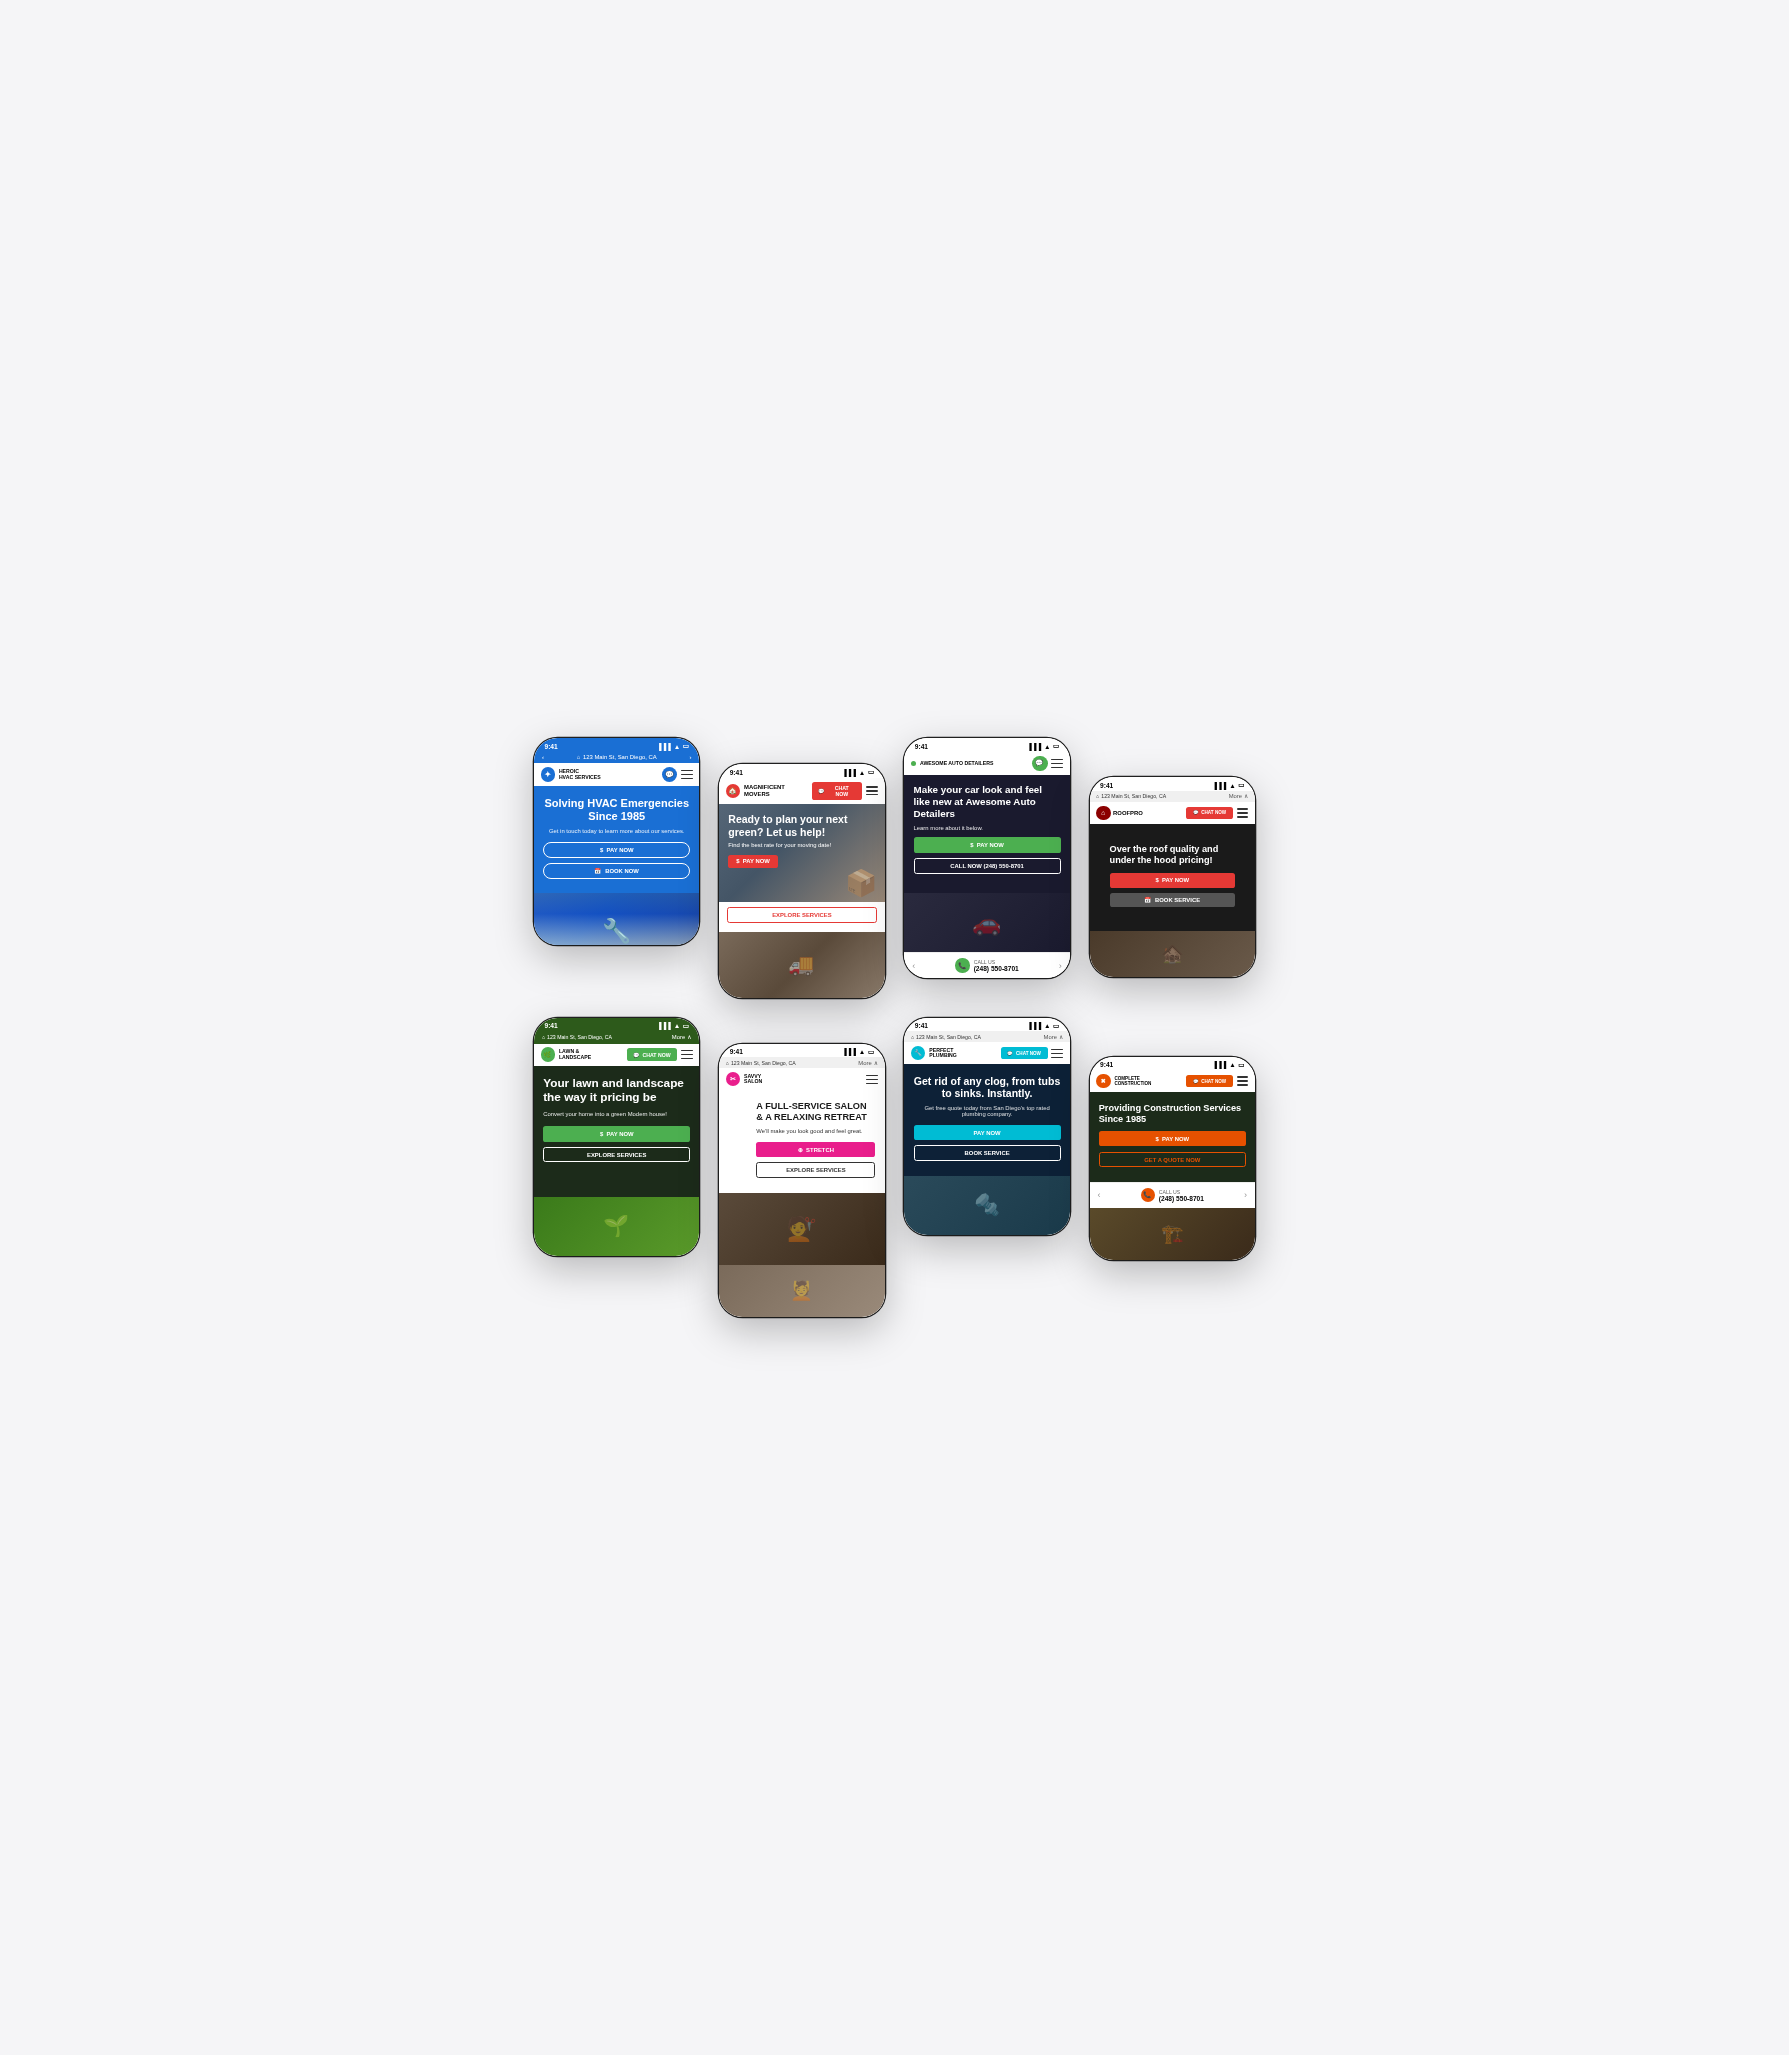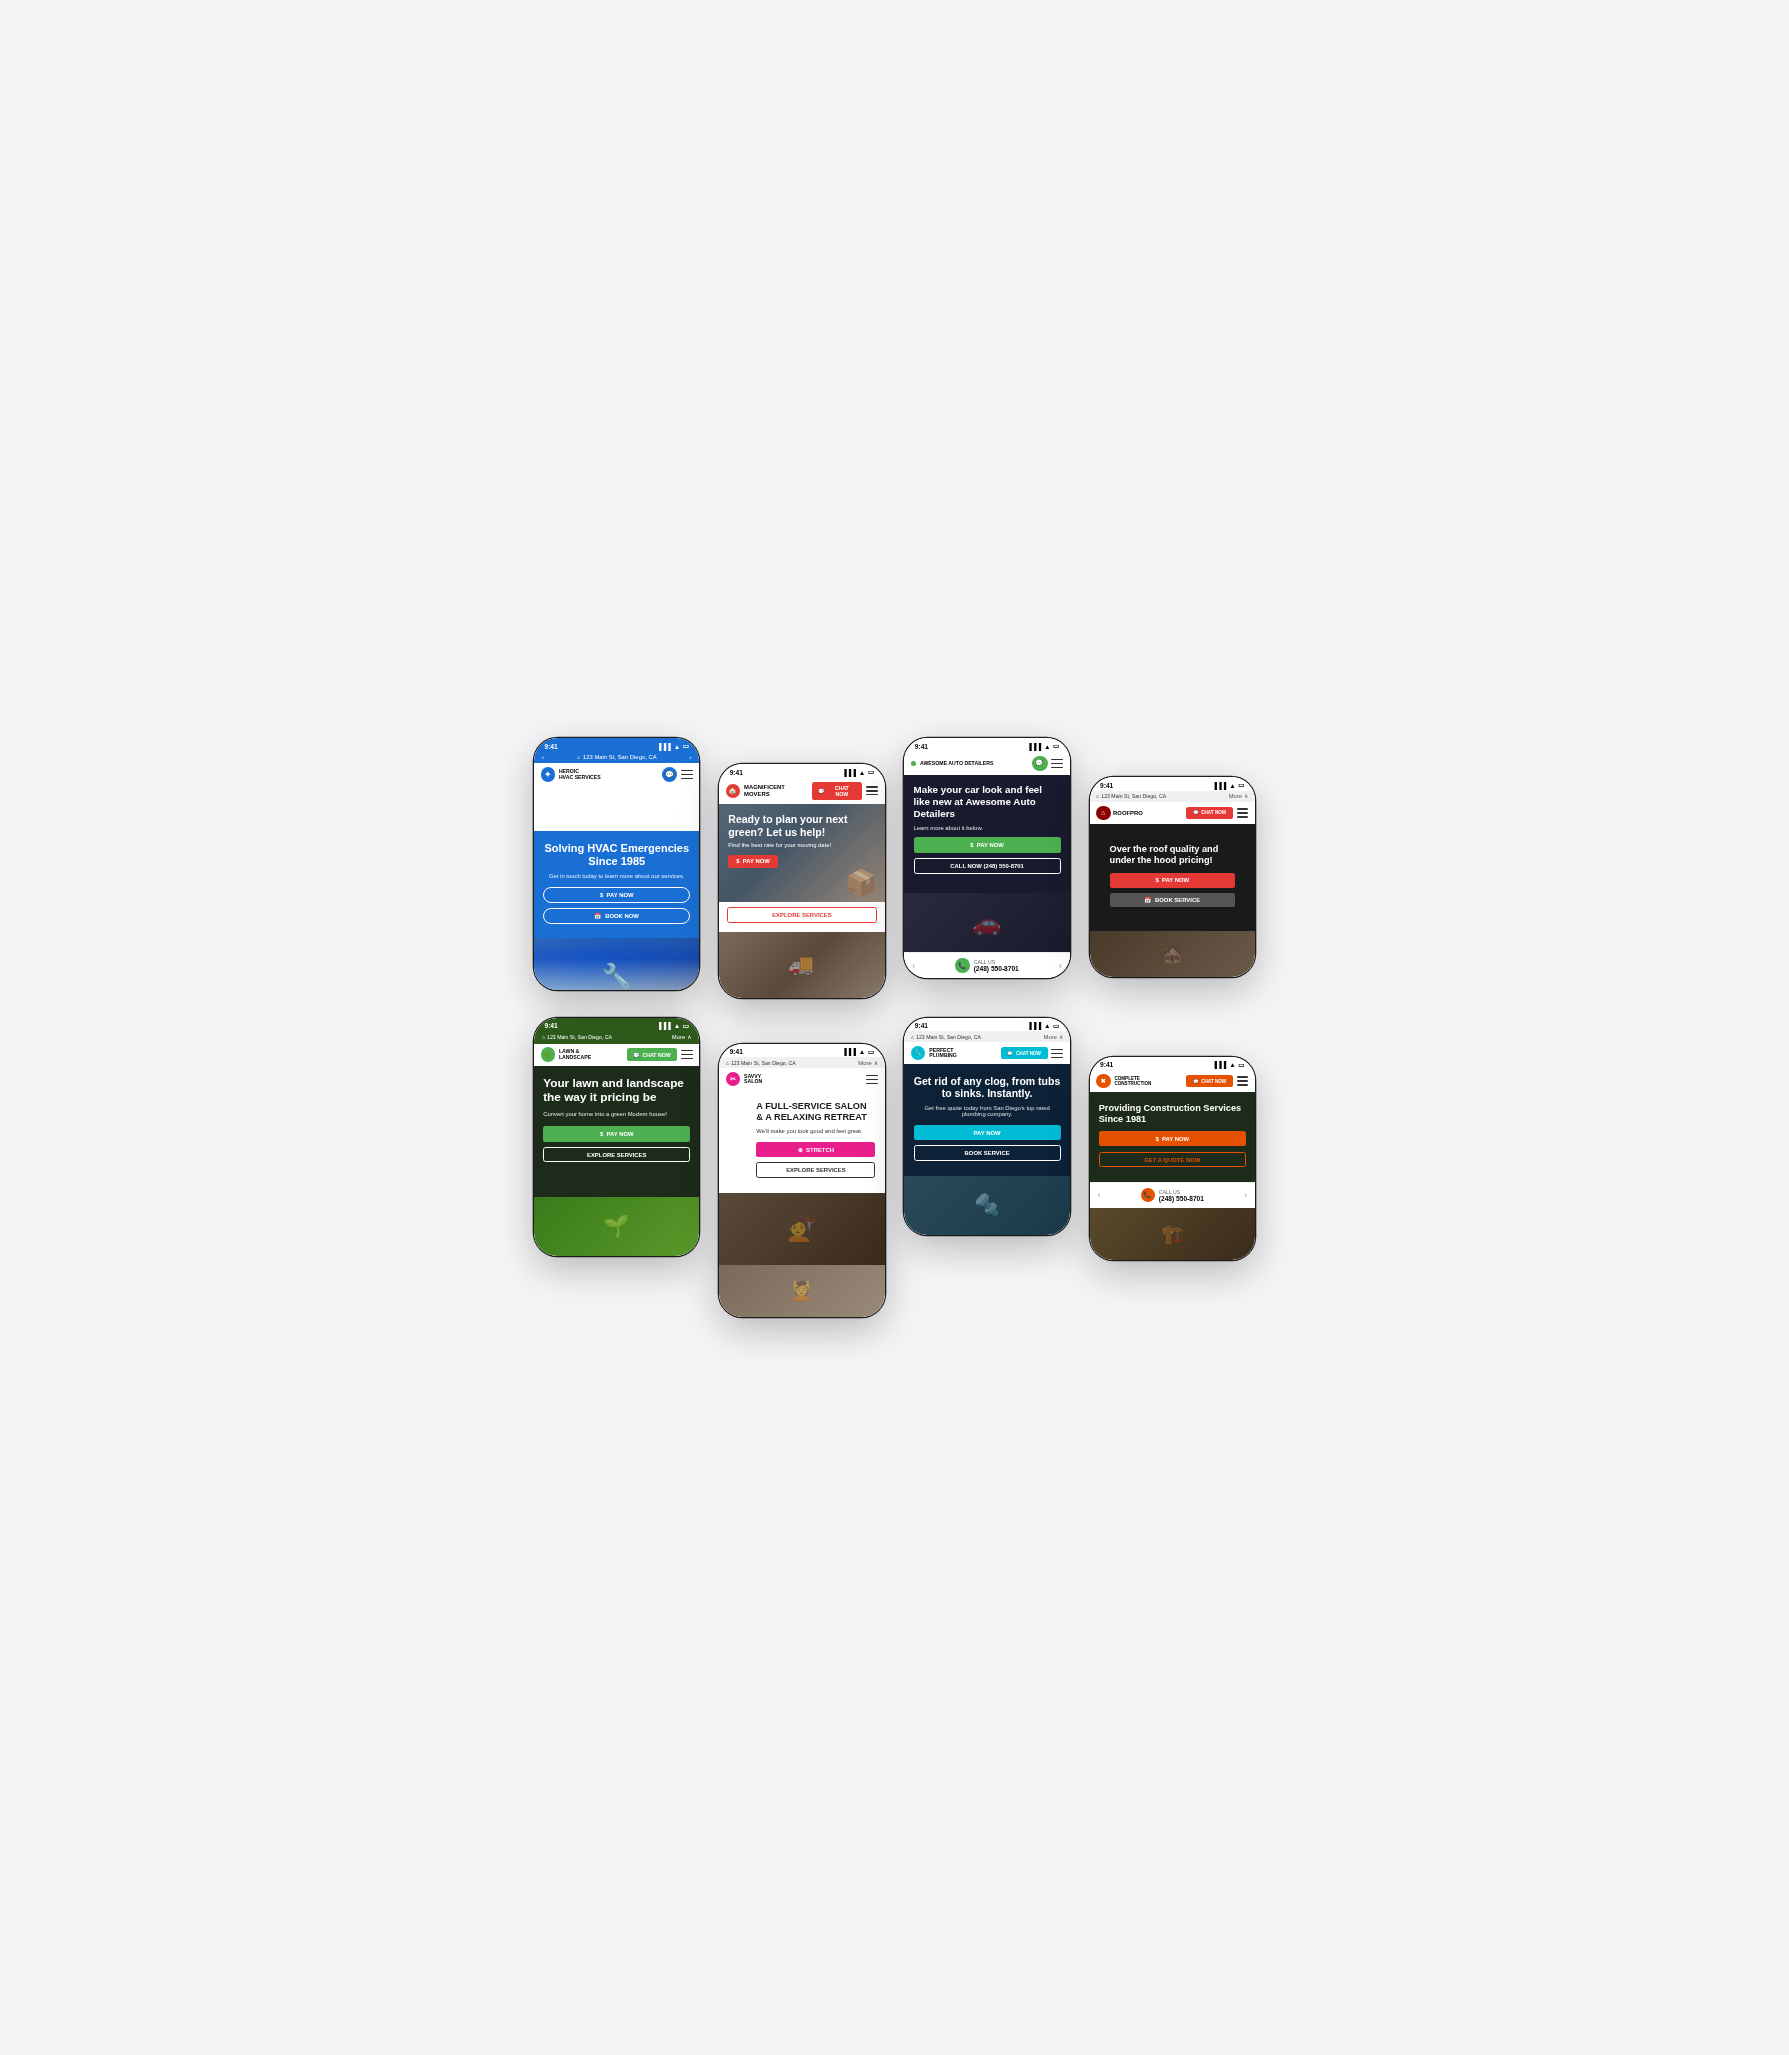"Solving HVAC Emergencies Since 1985" .hero-blue { margin-top: 45px -> none }
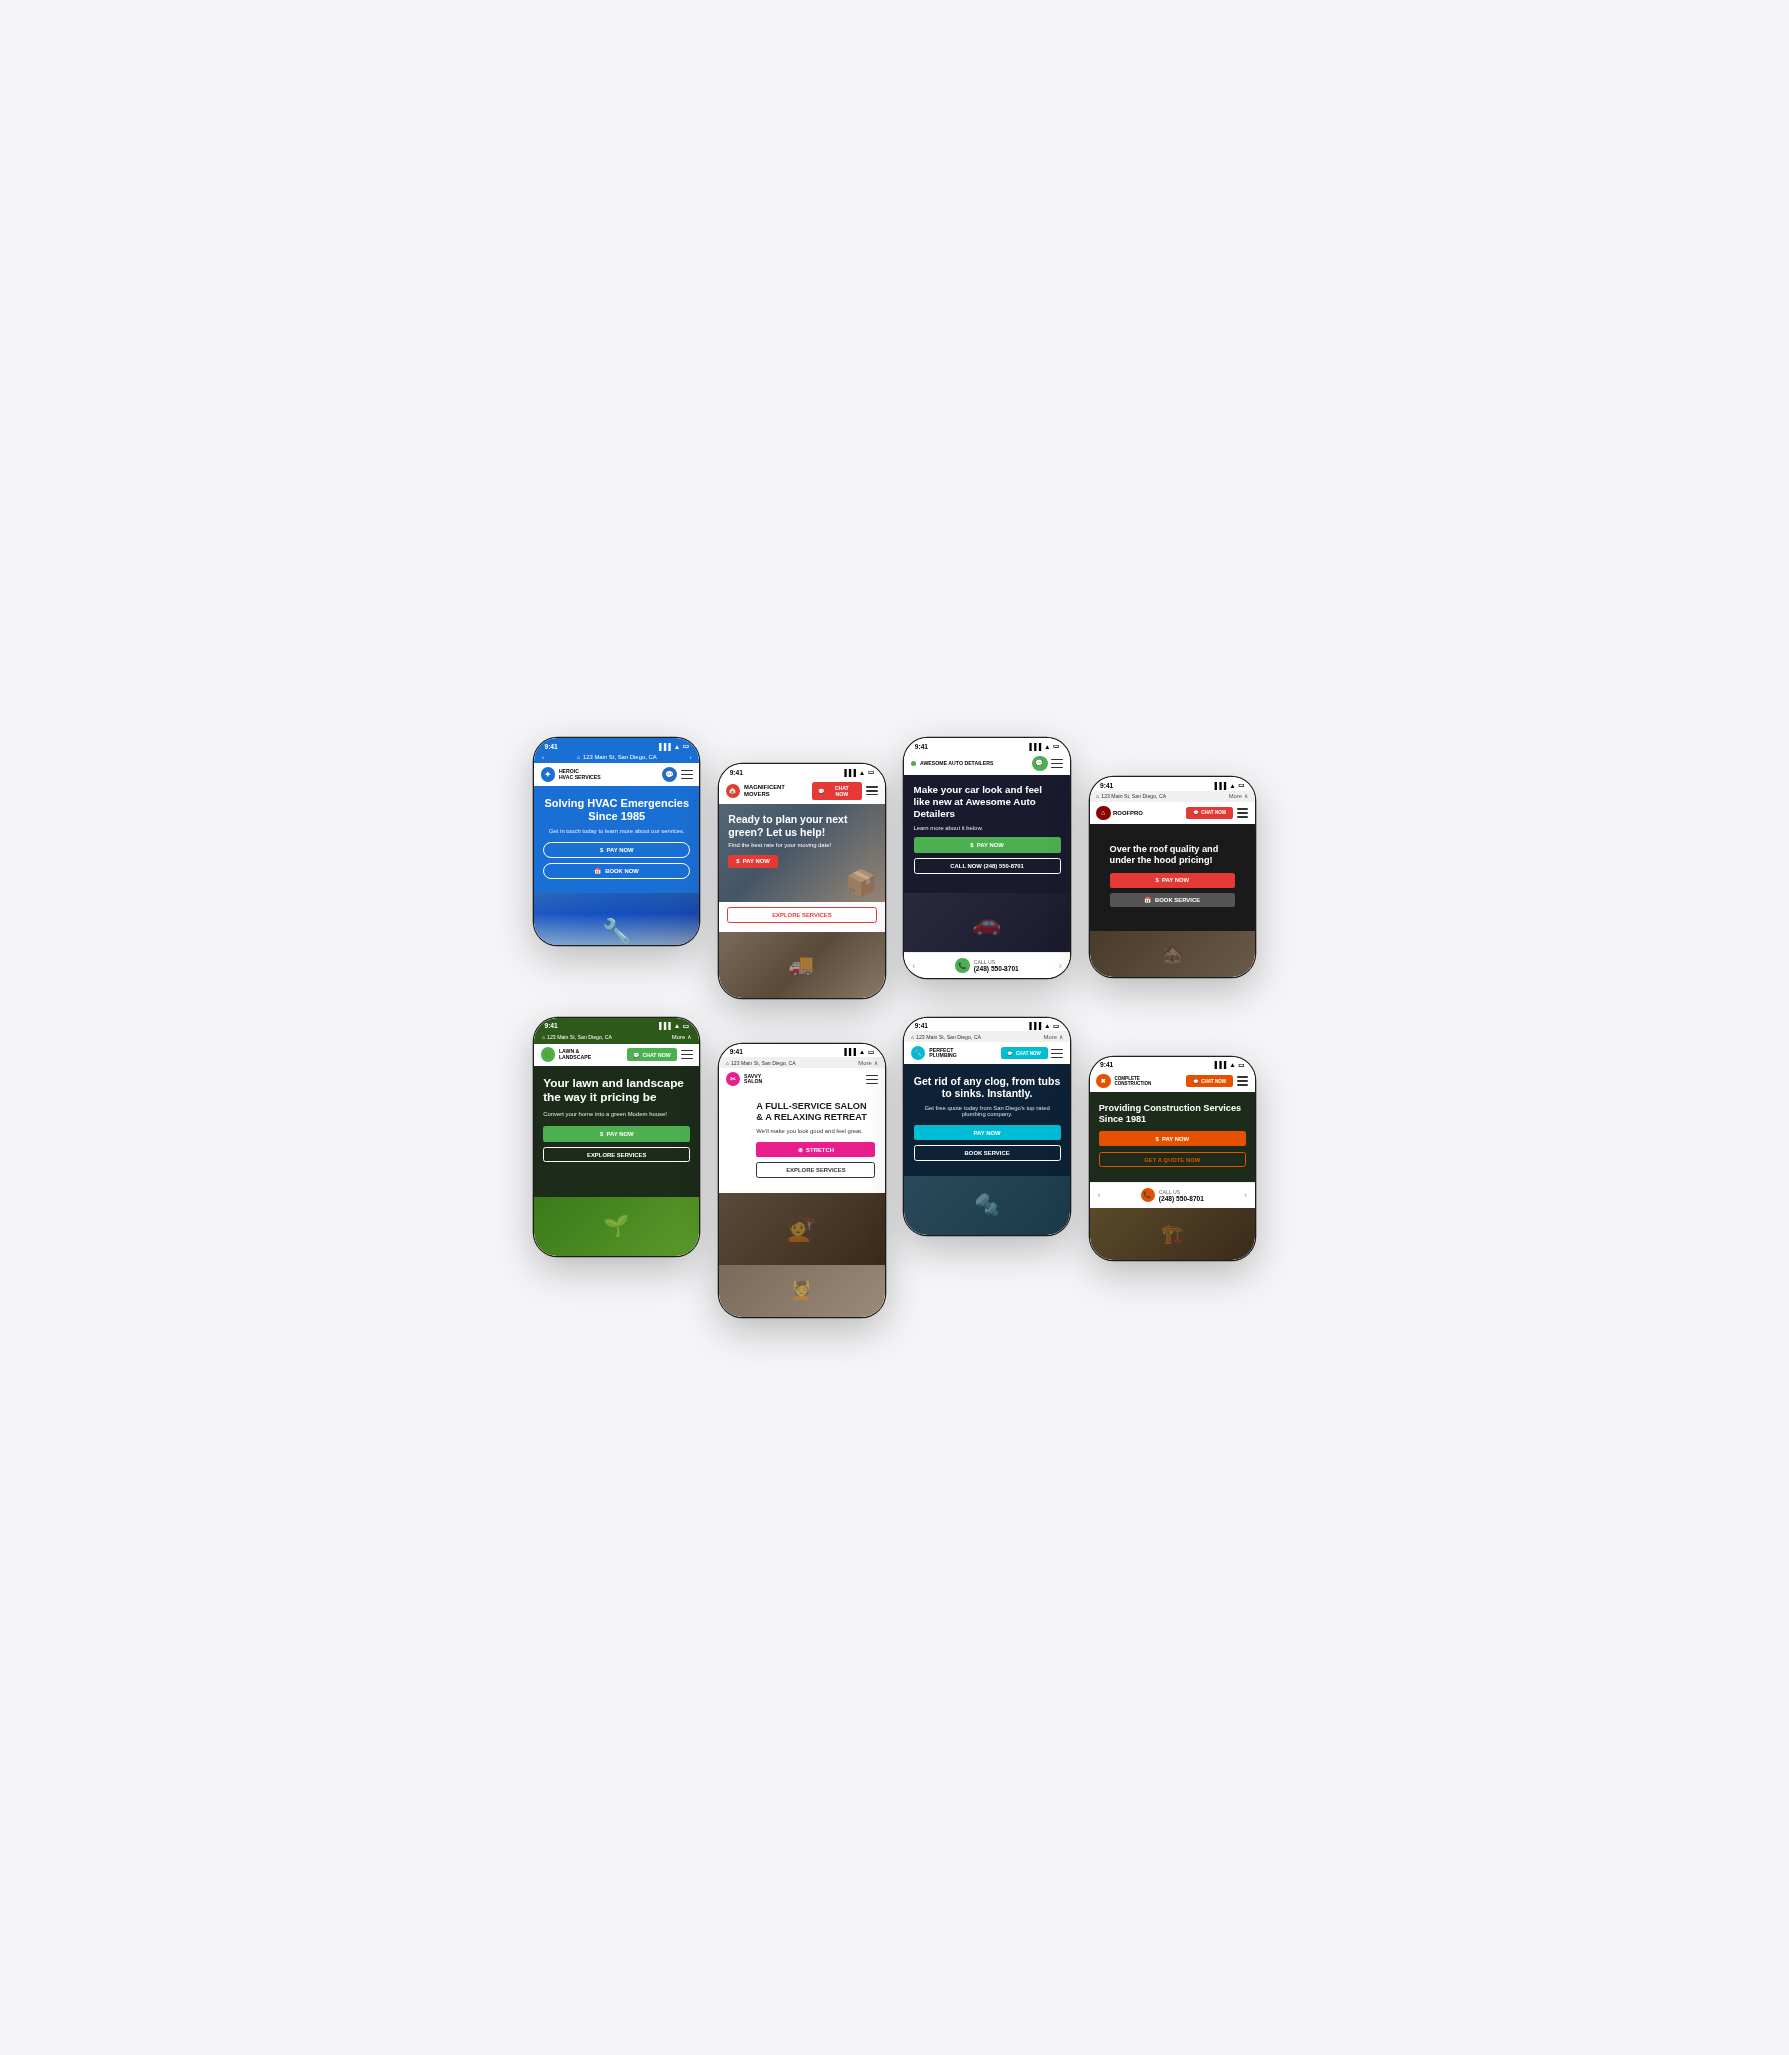"Providing Construction Services Since" div { text: 1981 -> 1985 }
